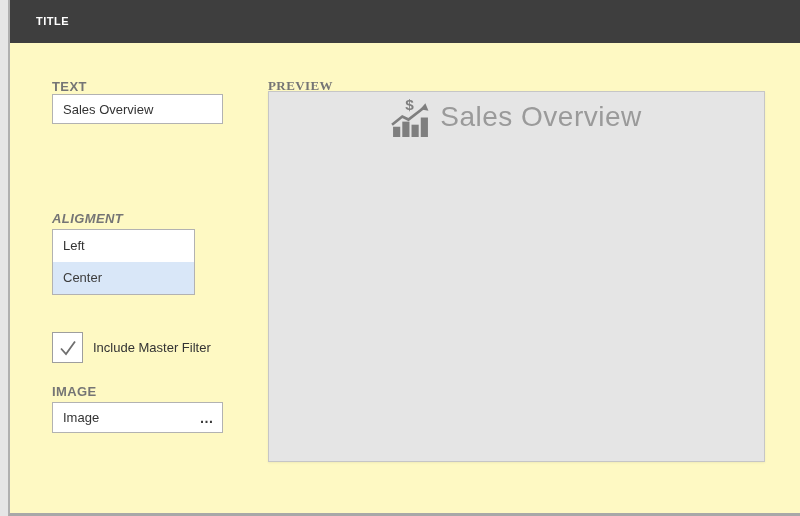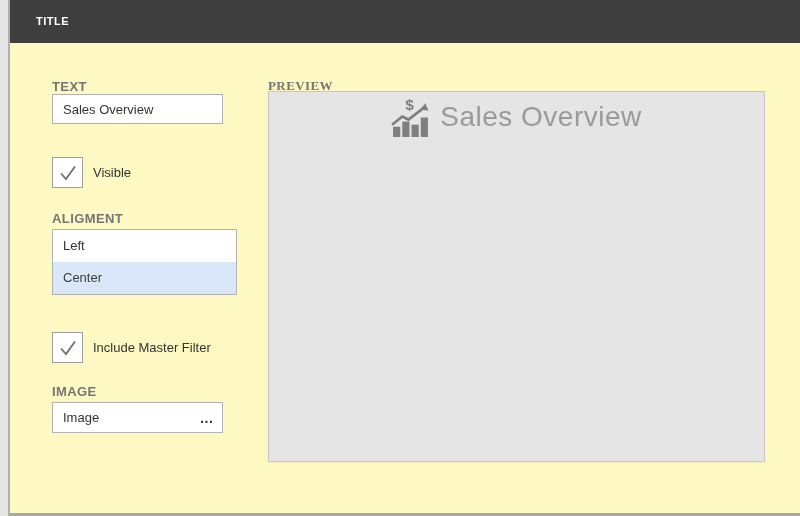"Visible" div.checkbox-row { html: <div> <div> <svg> <path></path> </svg> </div> <span>Visible</span> </div> -> none }
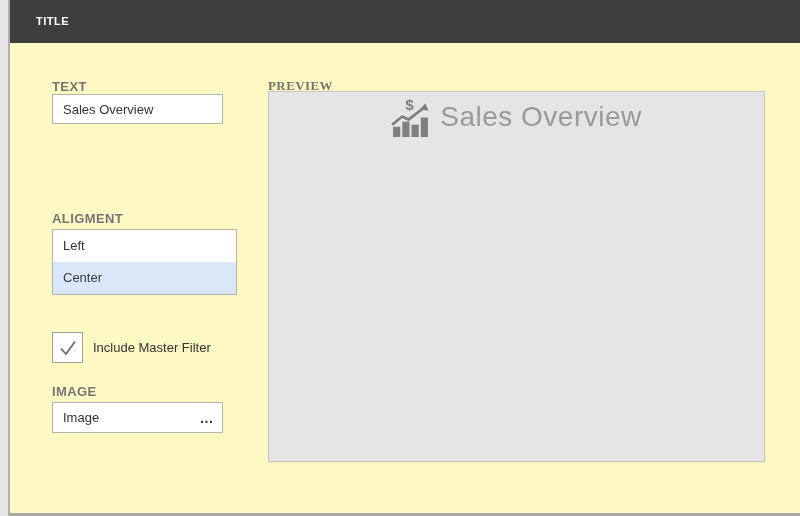"ALIGMENT" div.field-label { font-style: none -> italic }
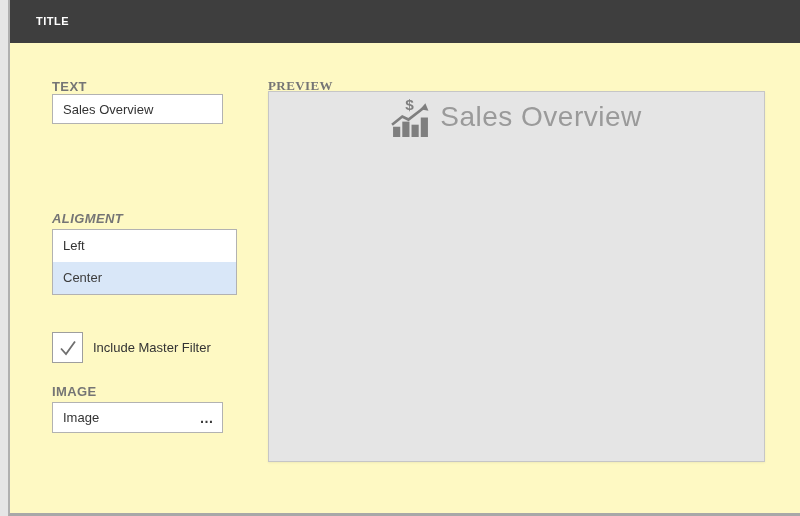"Left" .listbox { width: 185px -> 143px }
